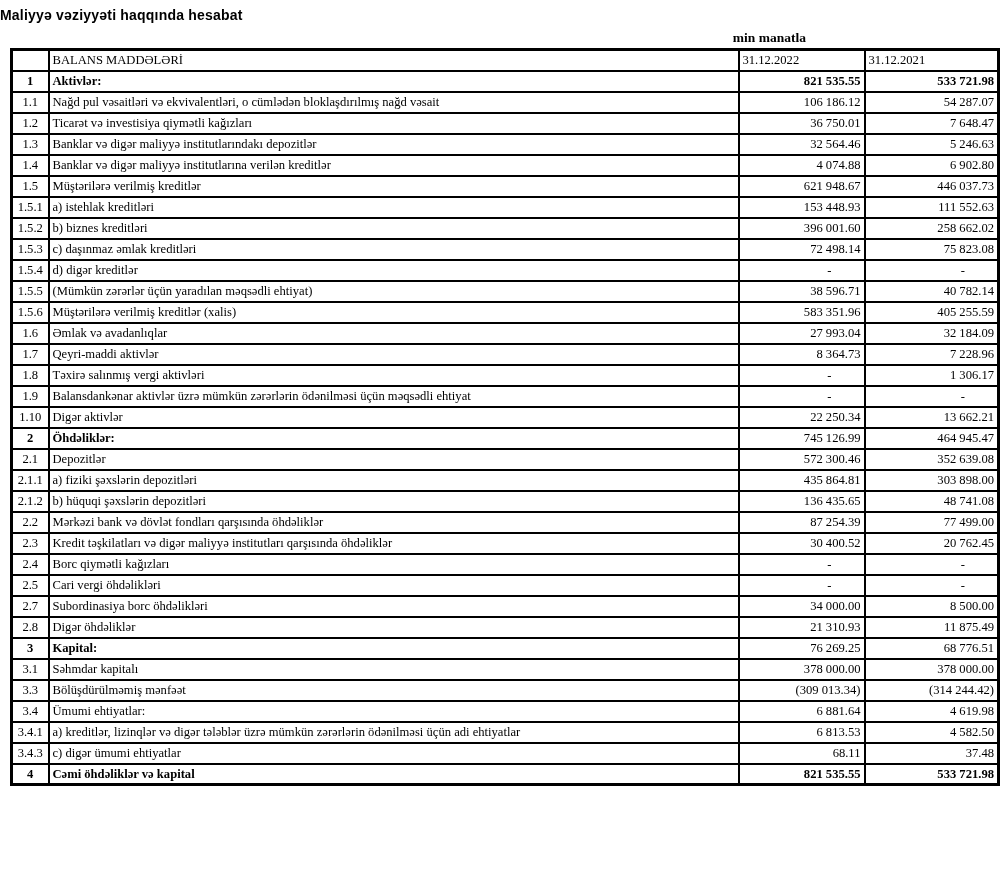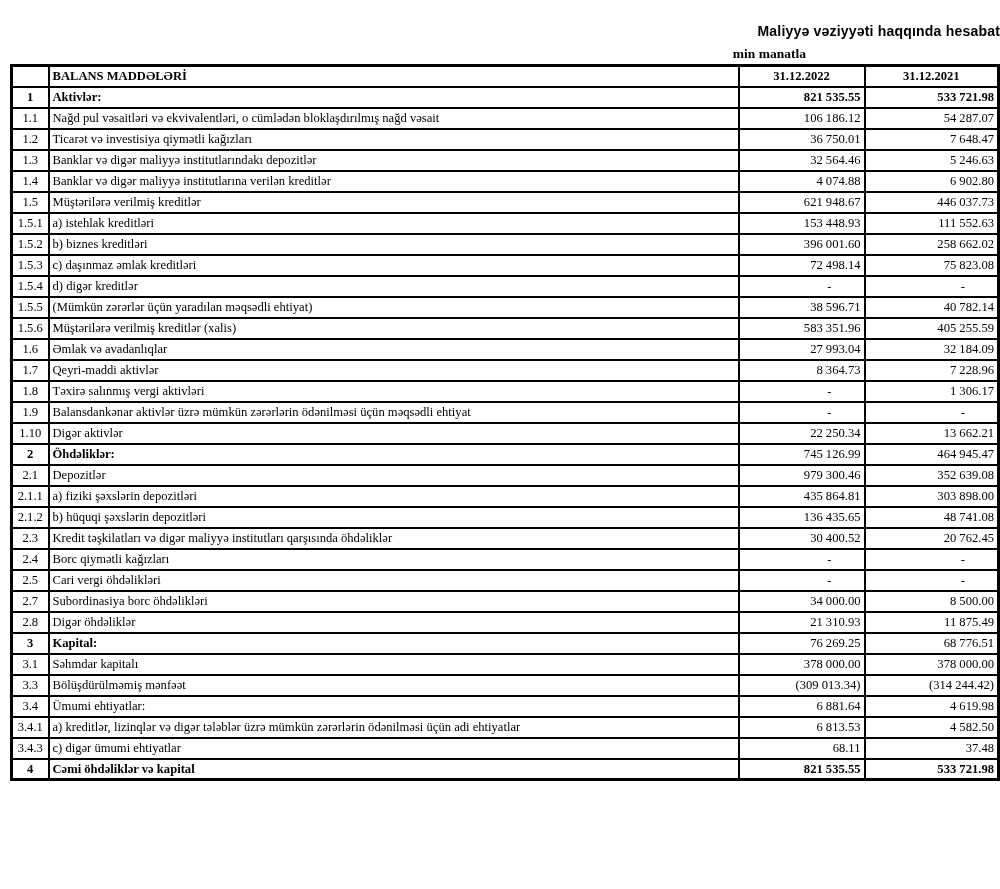"Maliyyə vəziyyəti haqqında hesabat" .page-title { padding-top: 23px -> 7px; text-align: right -> left }
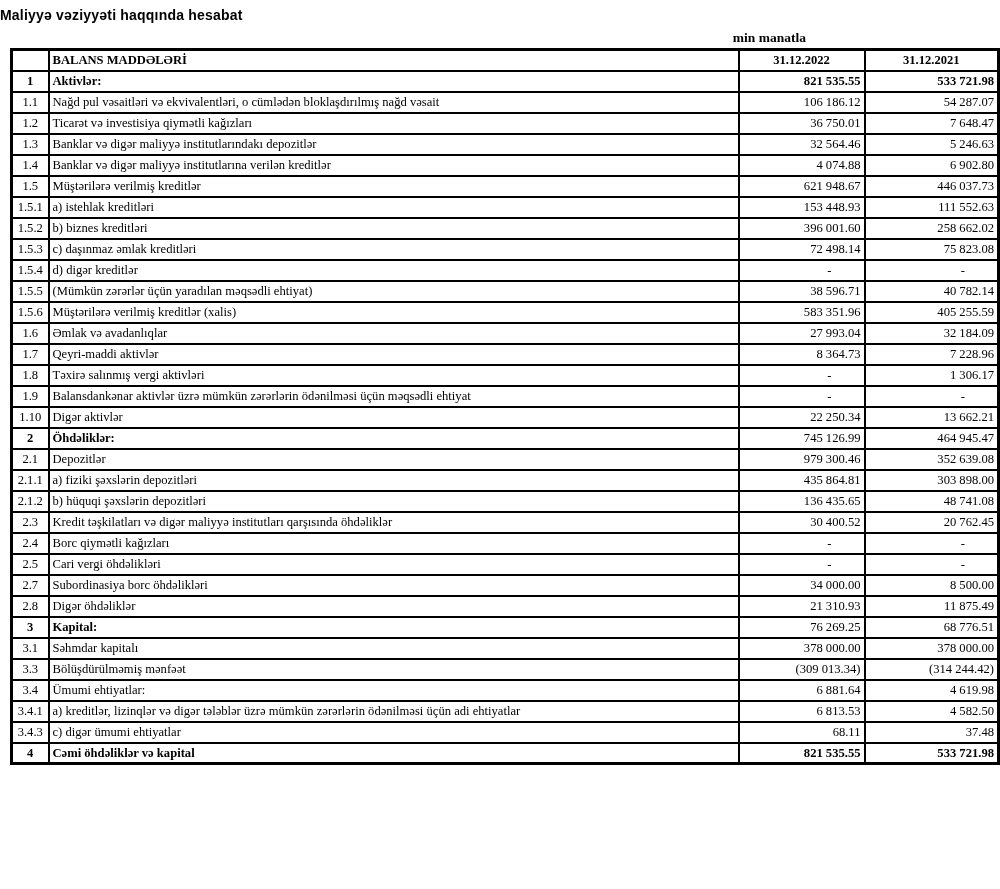"BALANS MADDƏLƏRİ" th.h-label { font-weight: bold -> normal }
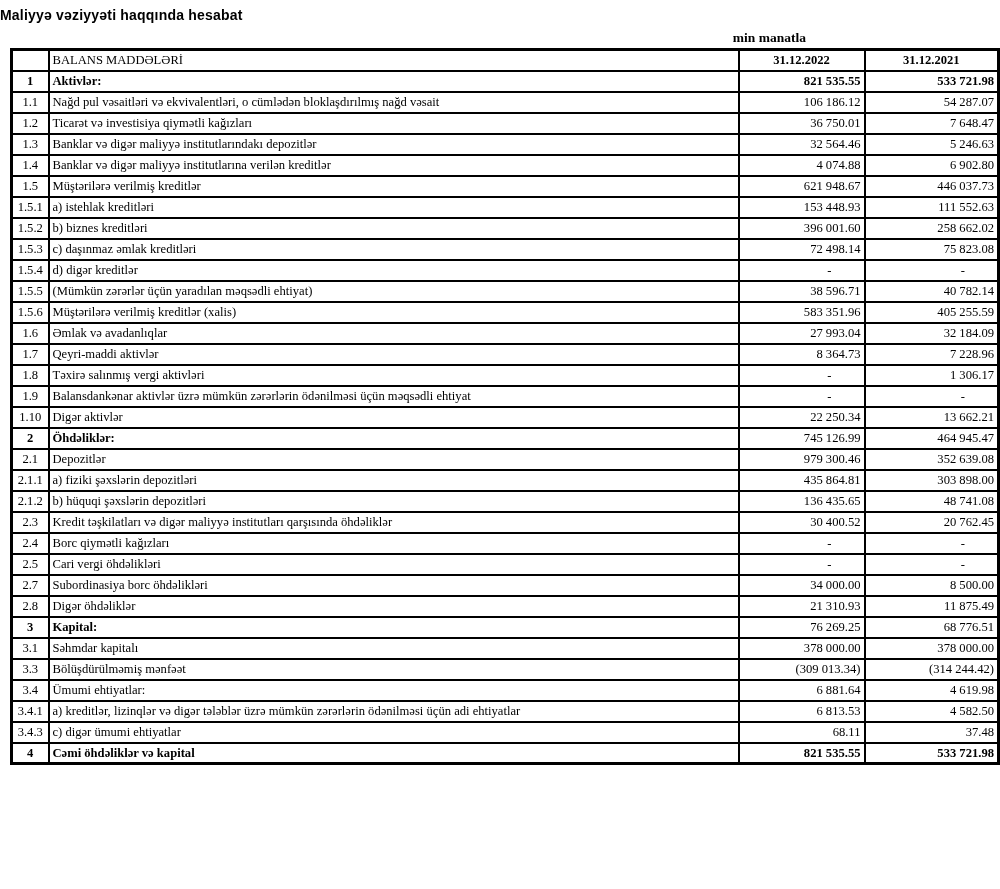"31.12.2022" th.h-val { font-weight: bold -> normal; text-align: center -> left }
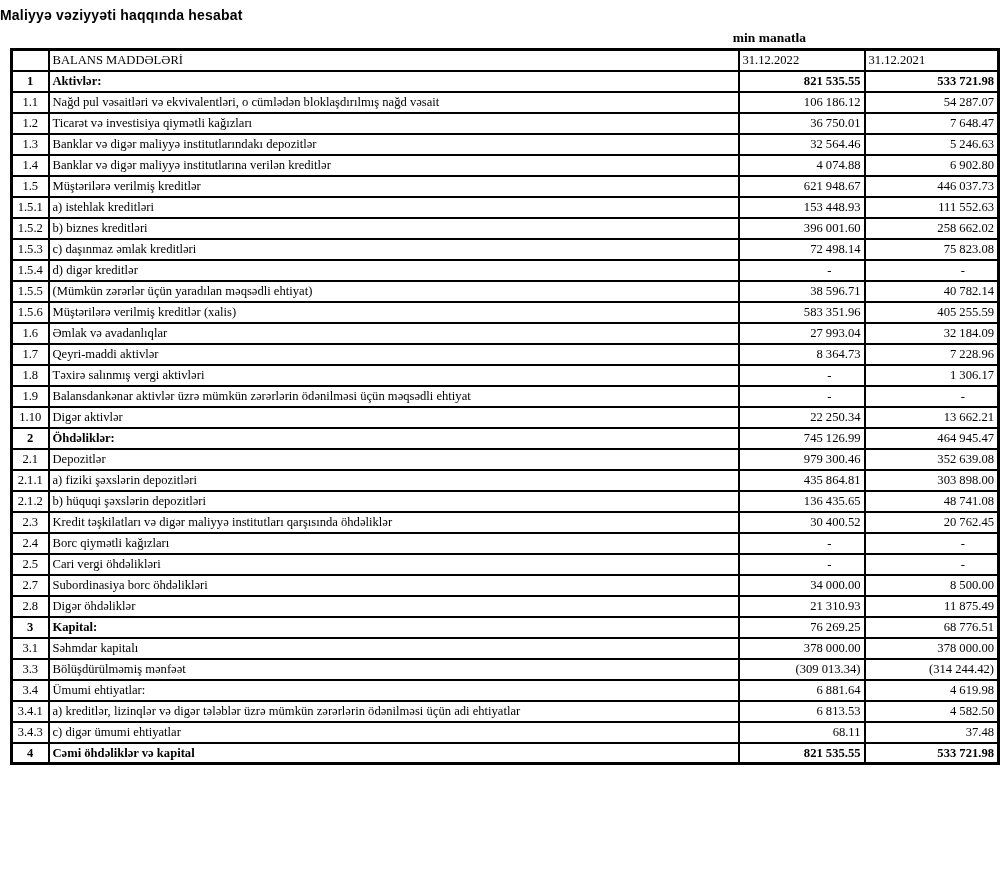"979 300.46" td.val-cell { text: 979 300.46 -> 572 300.46 }
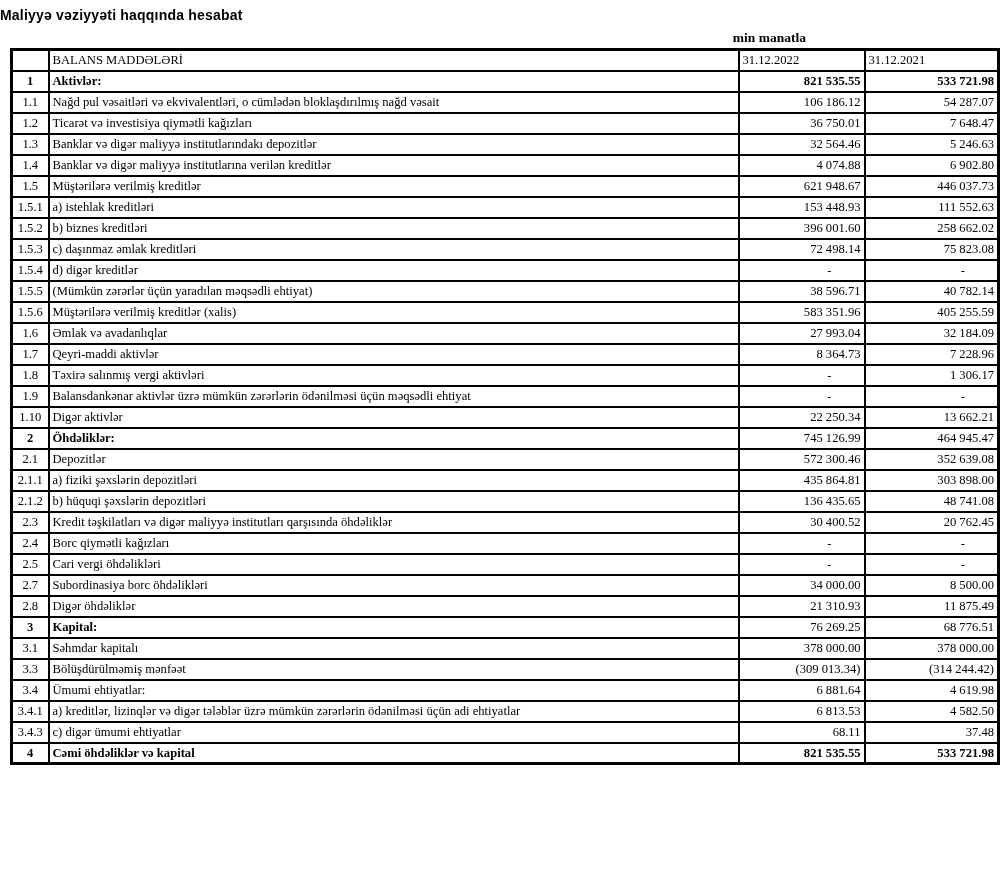"2.2" tr { html: none -> <tr> <td>2.2</td> <td>Mərkəzi bank və dövlət fondları qarşısında öhdəliklər</td> <td>87 254.39</td> <td>77 499.00</td> </tr> }
